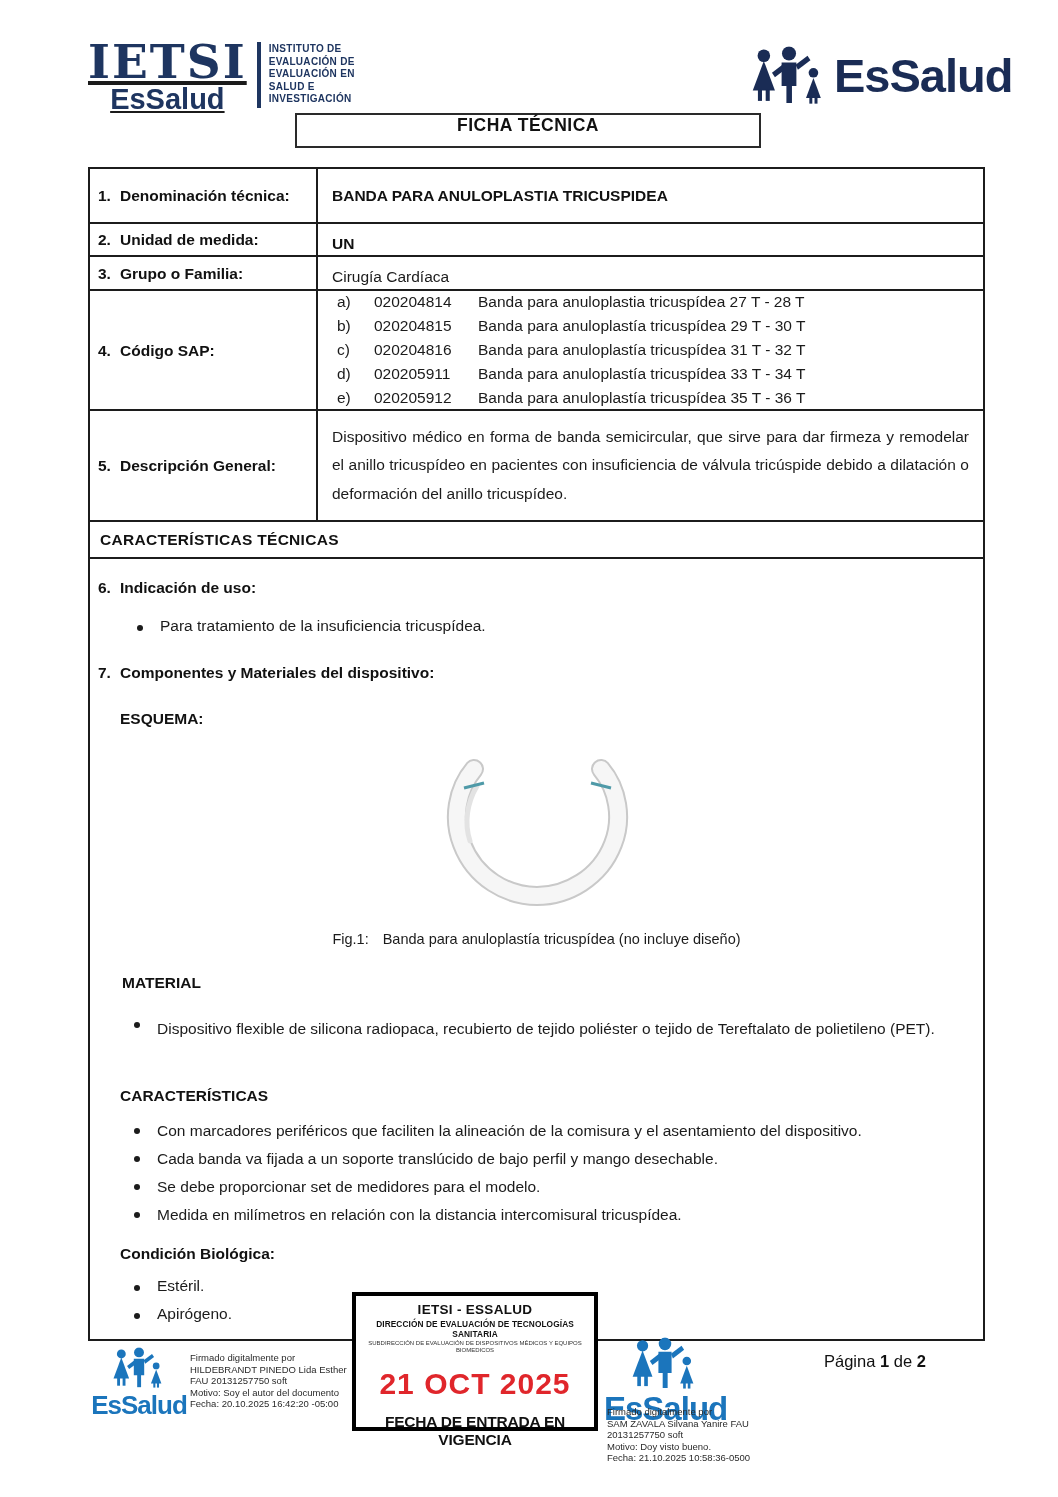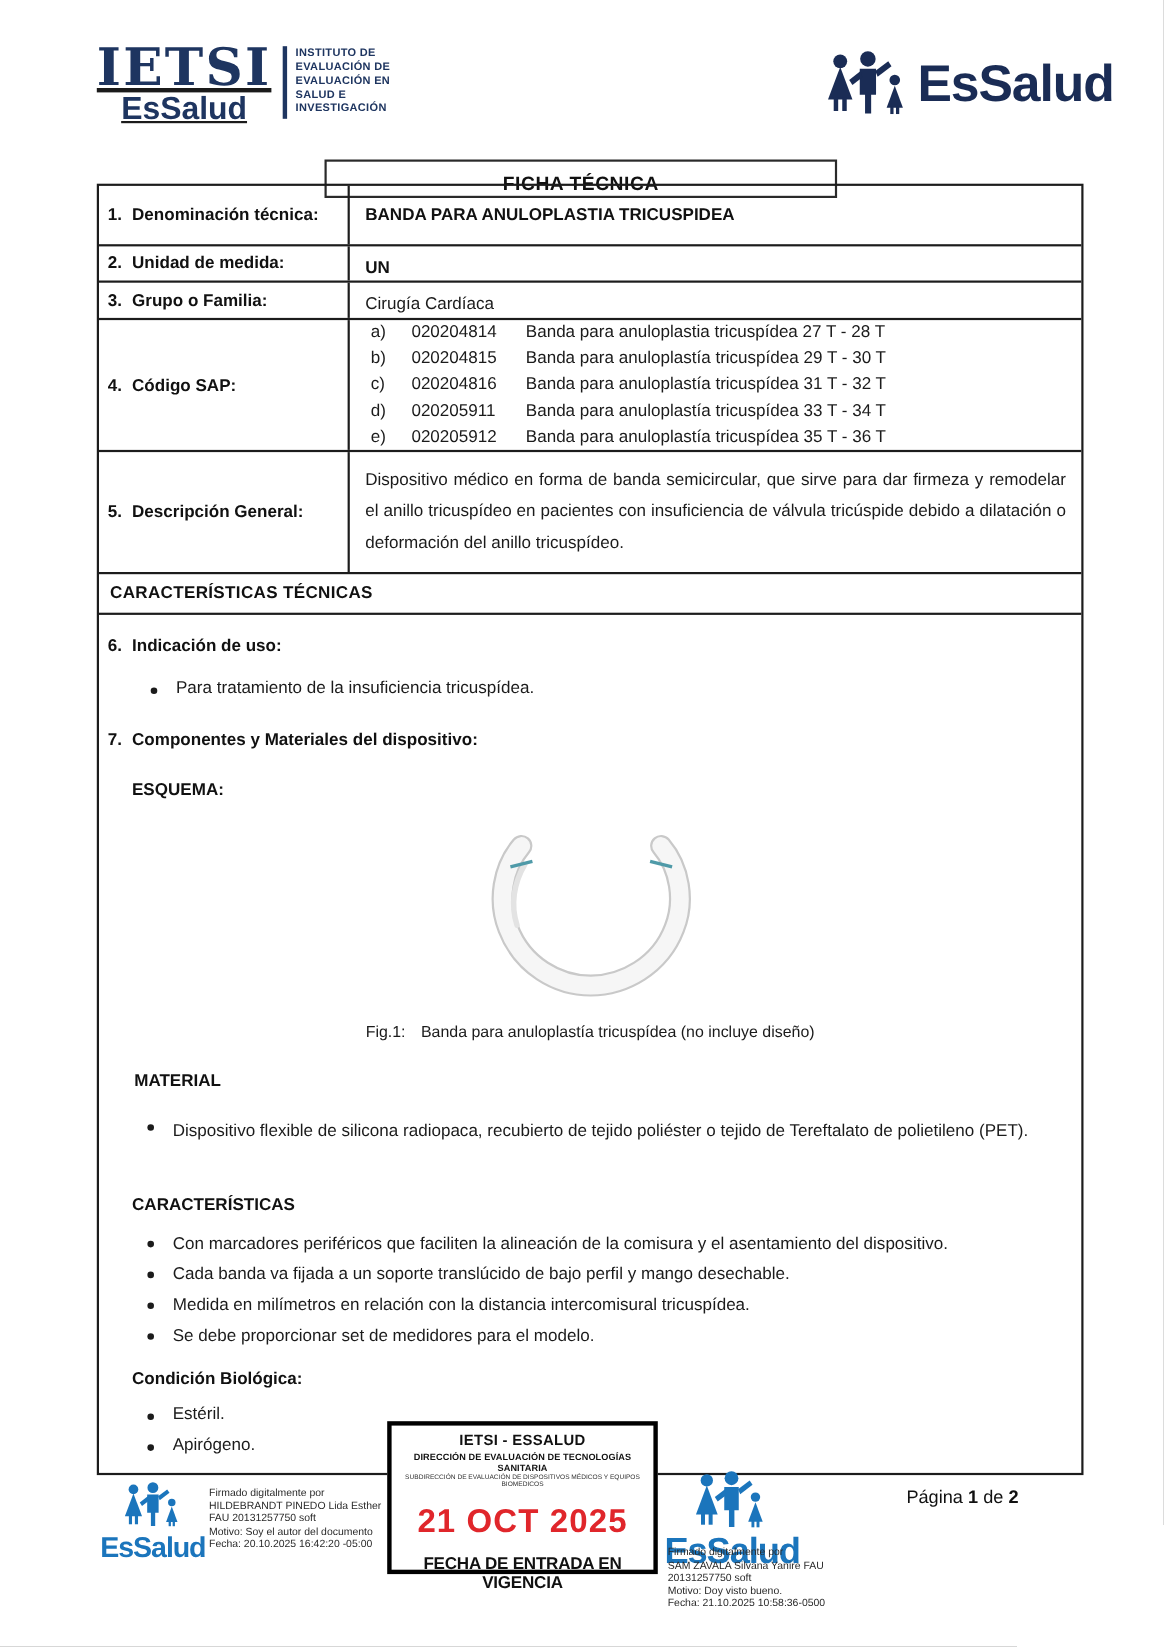"FICHA TÉCNICA" .title-box { align-items: flex-end -> flex-start; margin-top: 32px -> none }
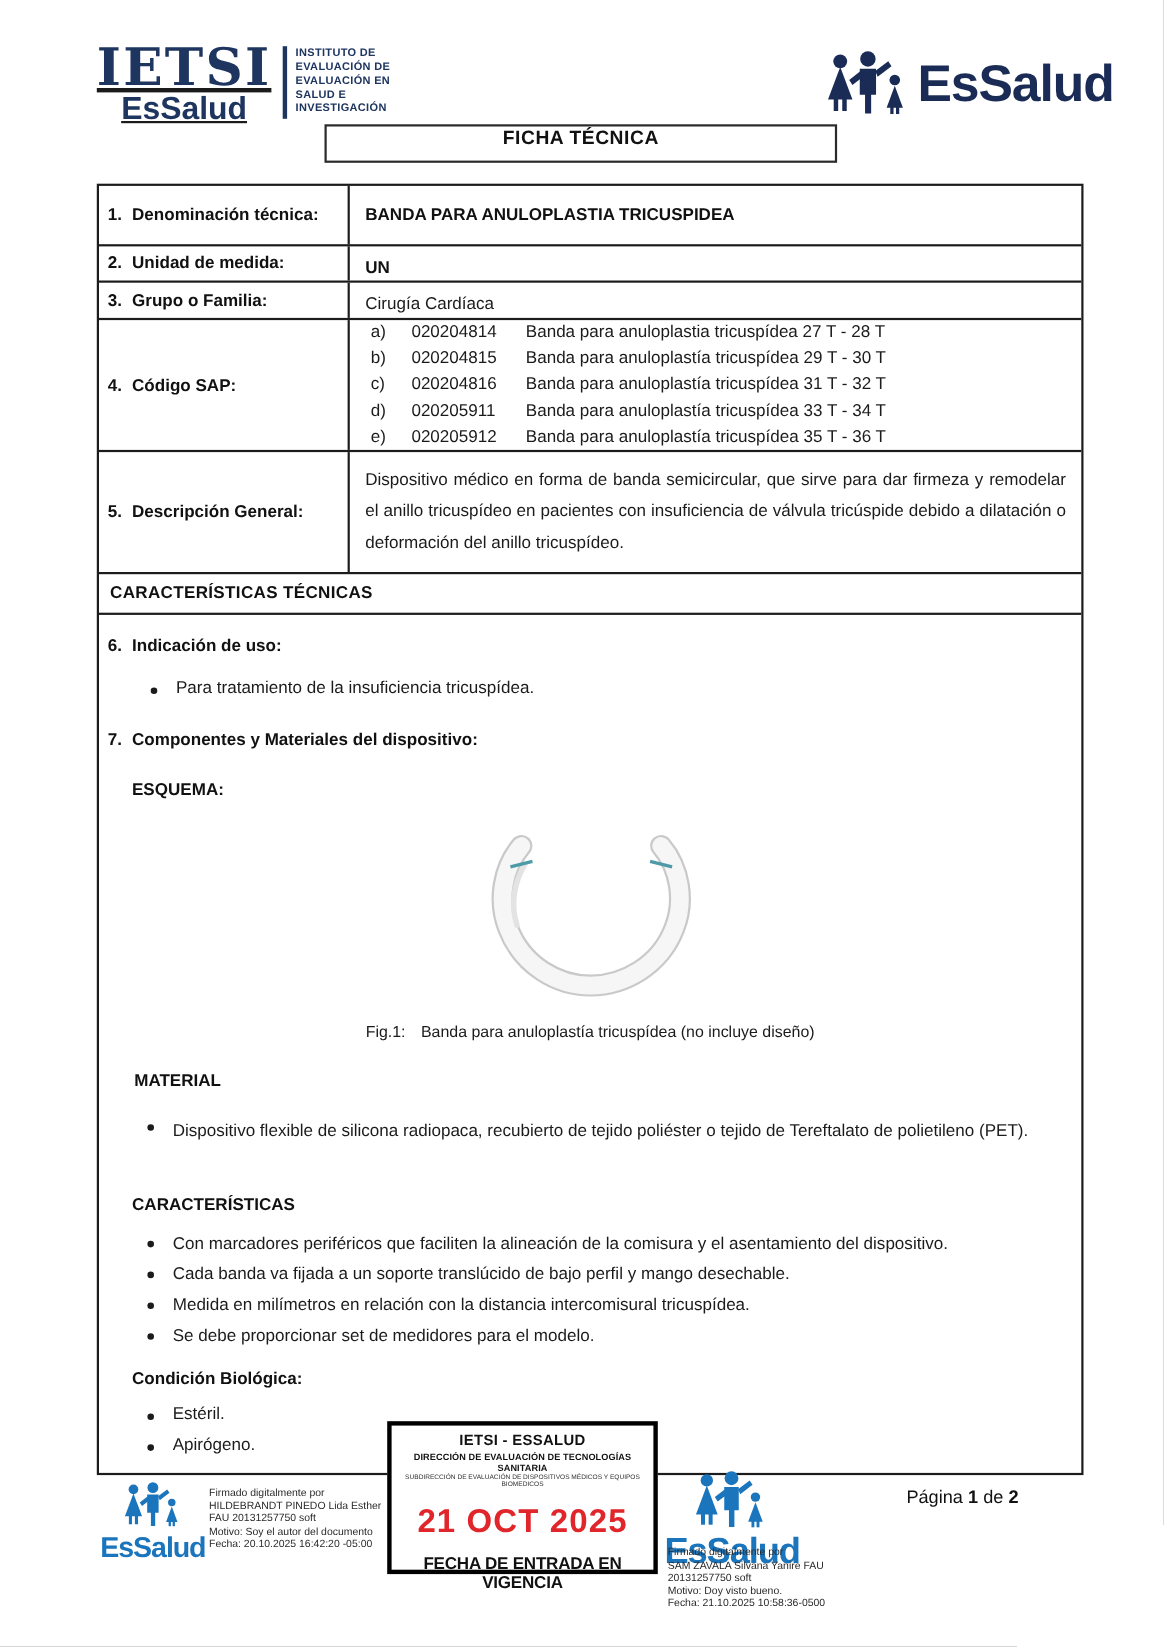"Medida en milímetros en relación" div.bullet-row { order: before "Se debe proporcionar set de" -> after "Se debe proporcionar set de" }
